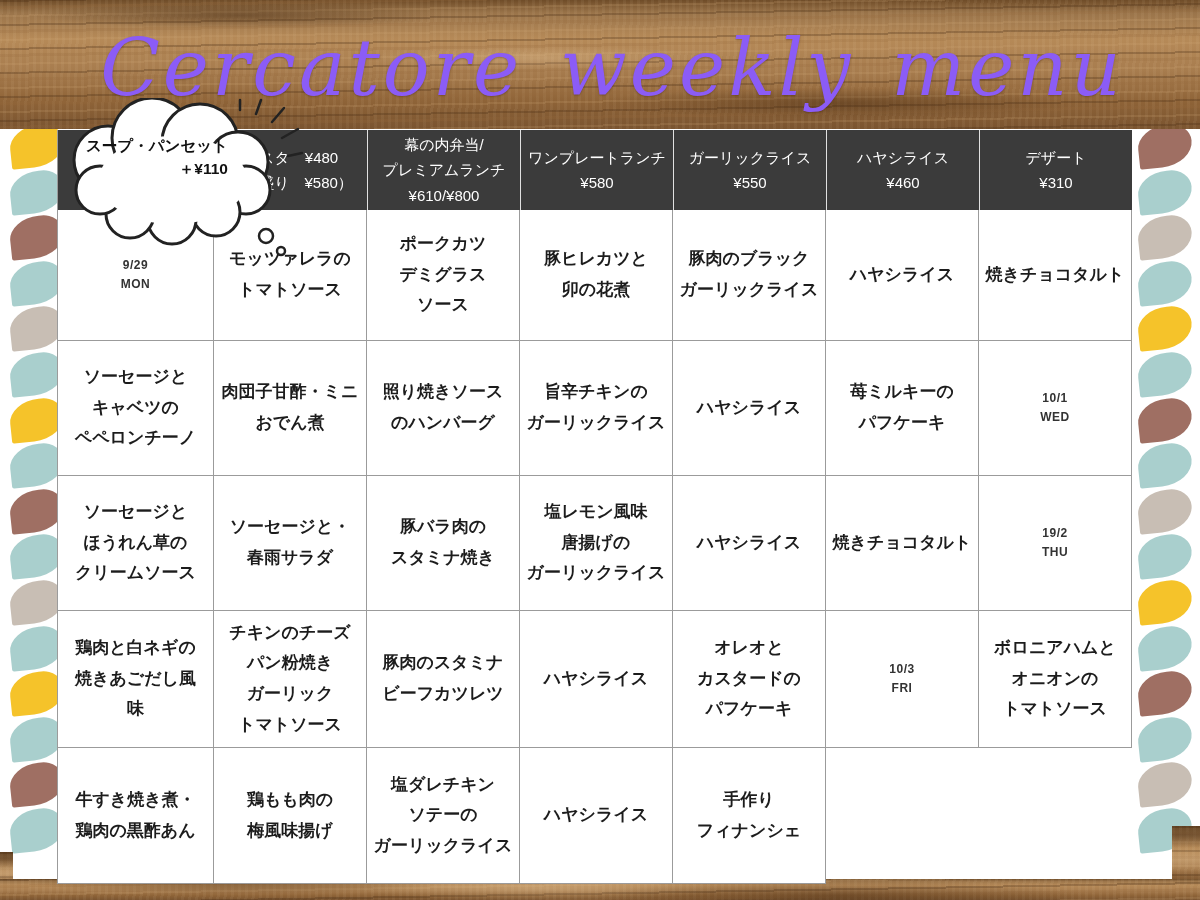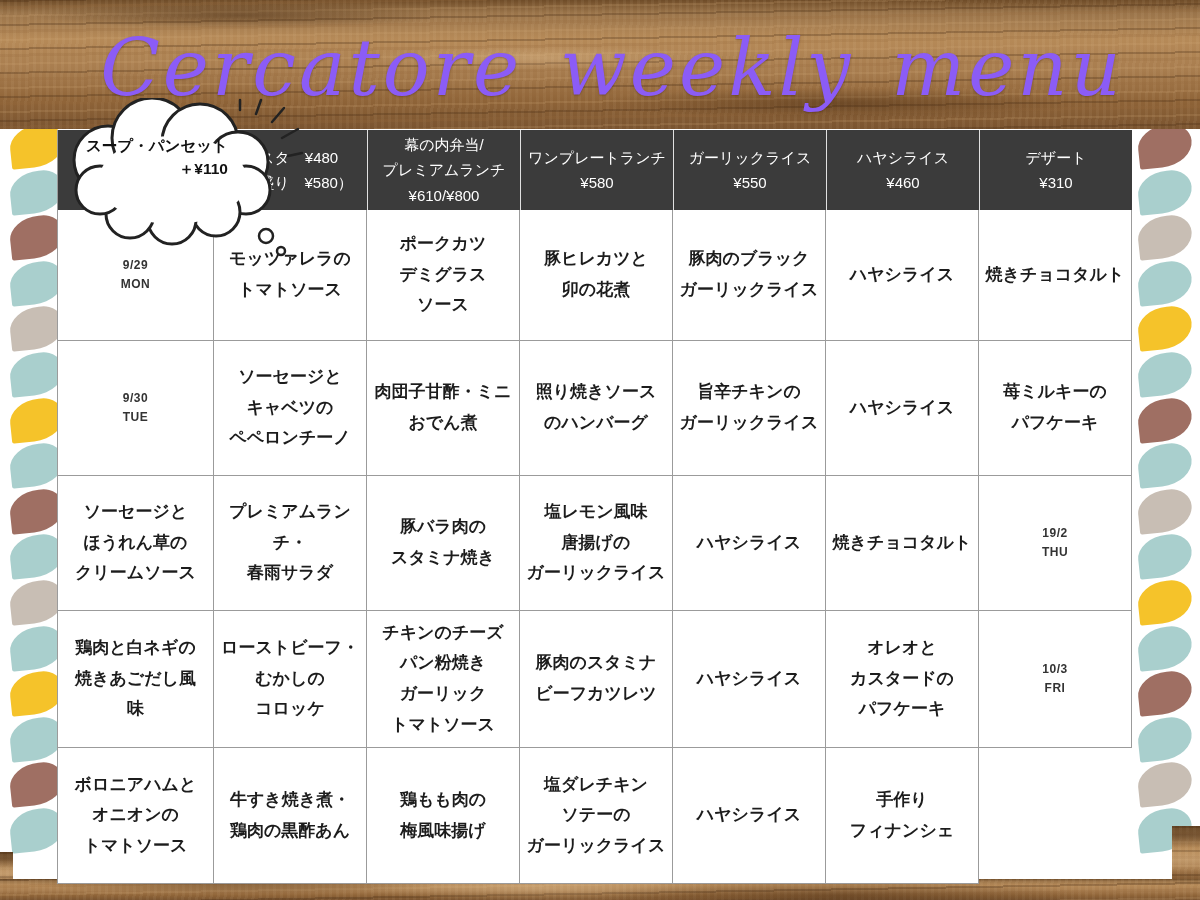"9/30" div.cell { html: <div><div>9/30</div><div>TUE</div></div> -> none }
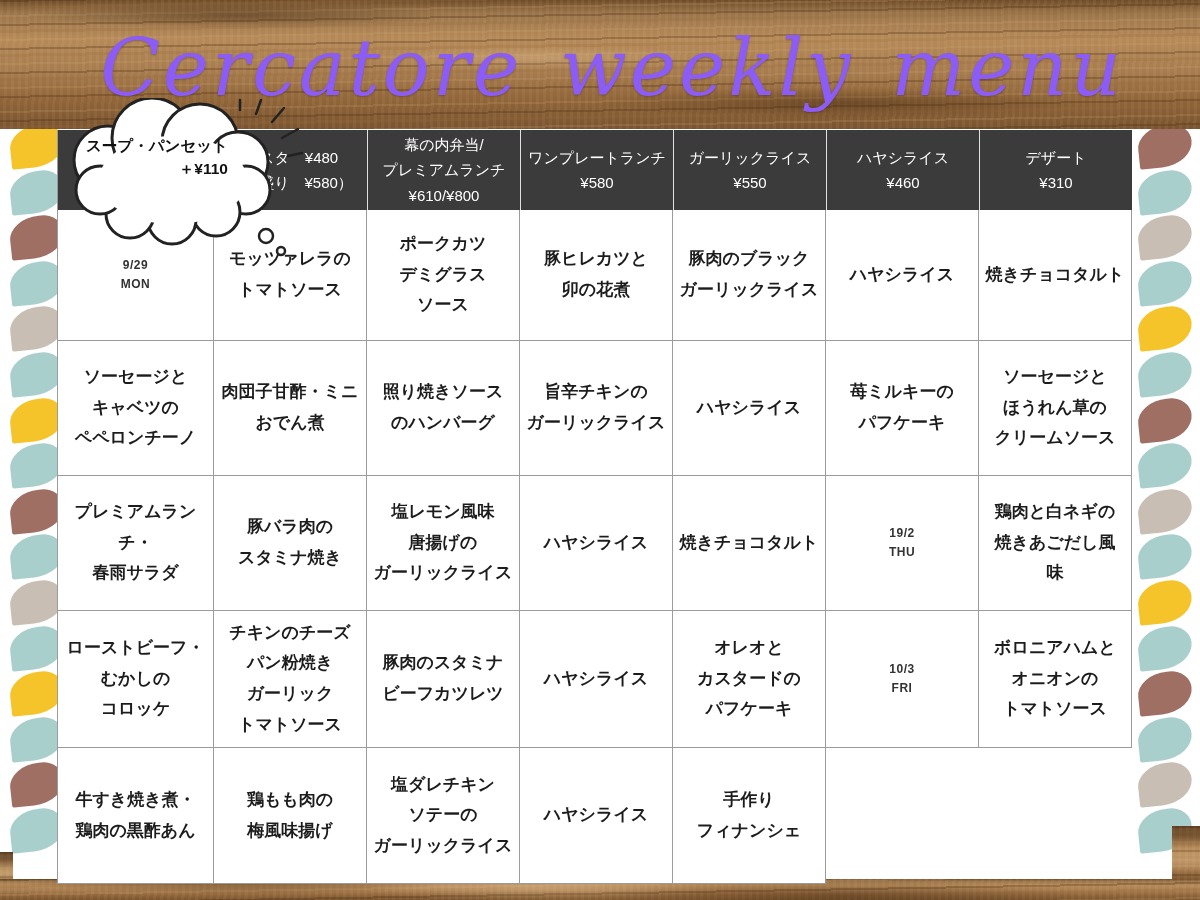"10/1" div.cell { html: none -> <div><div>10/1</div><div>WED</div></div> }
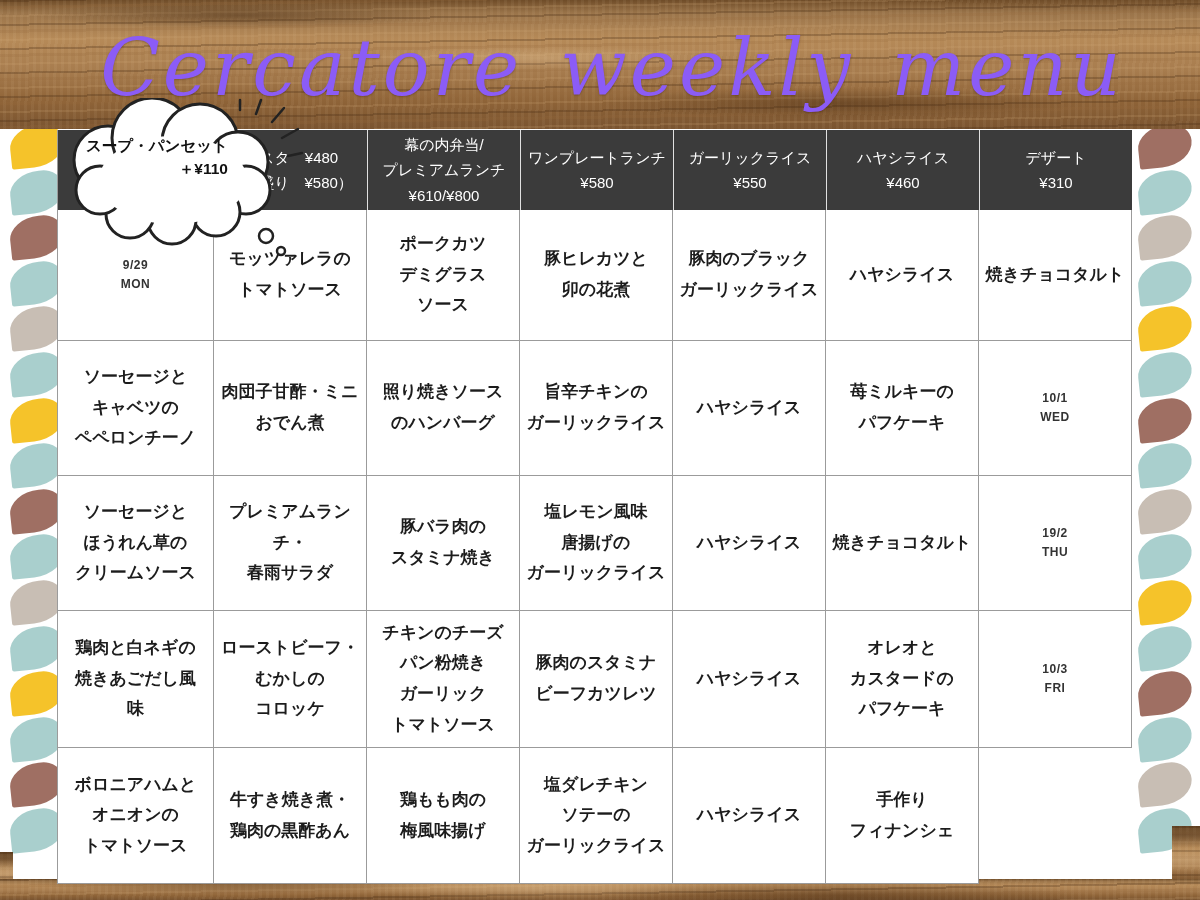"プレミアムランチ・" div.cell { text: プレミアムランチ -> ソーセージと }
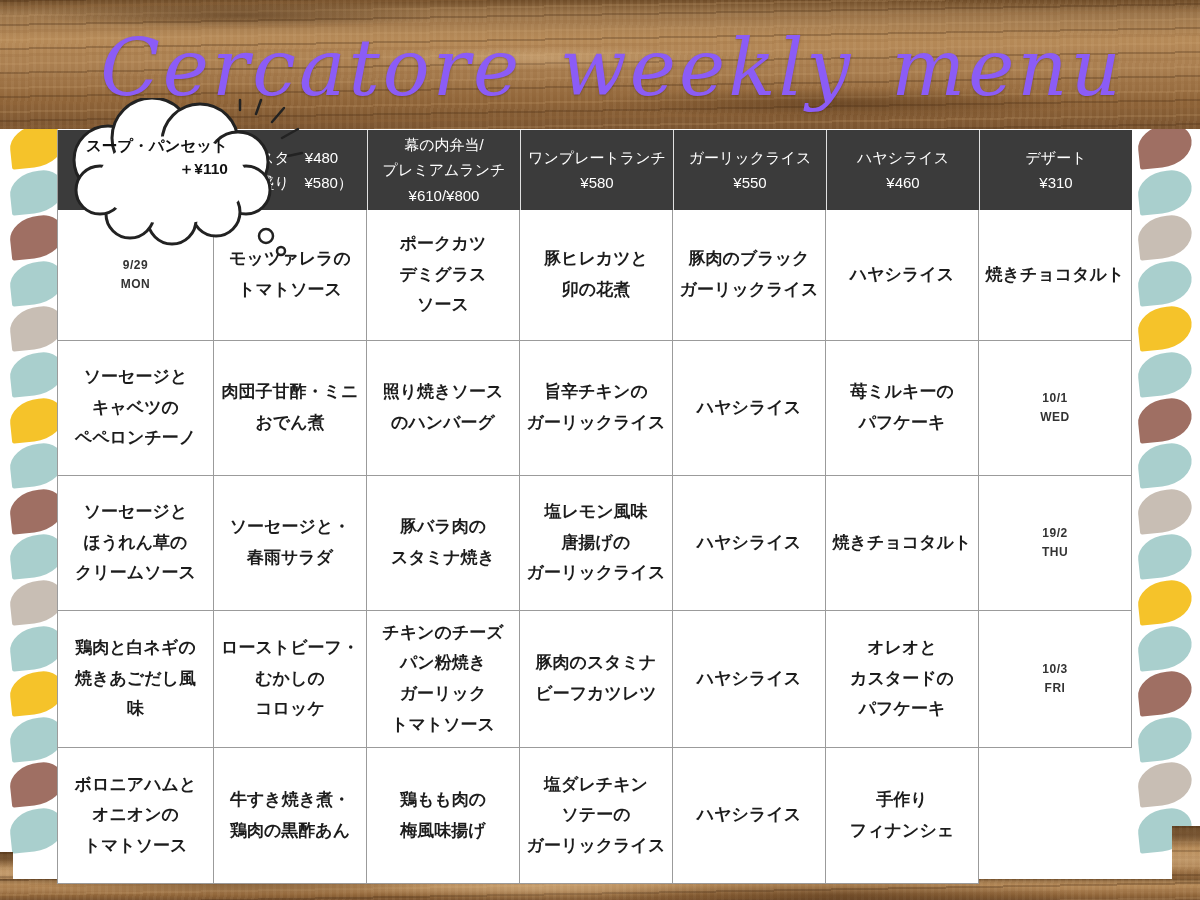"ローストビーフ・" div.cell { html: <div>ローストビーフ・ むかしの コロッケ</div> -> none }
